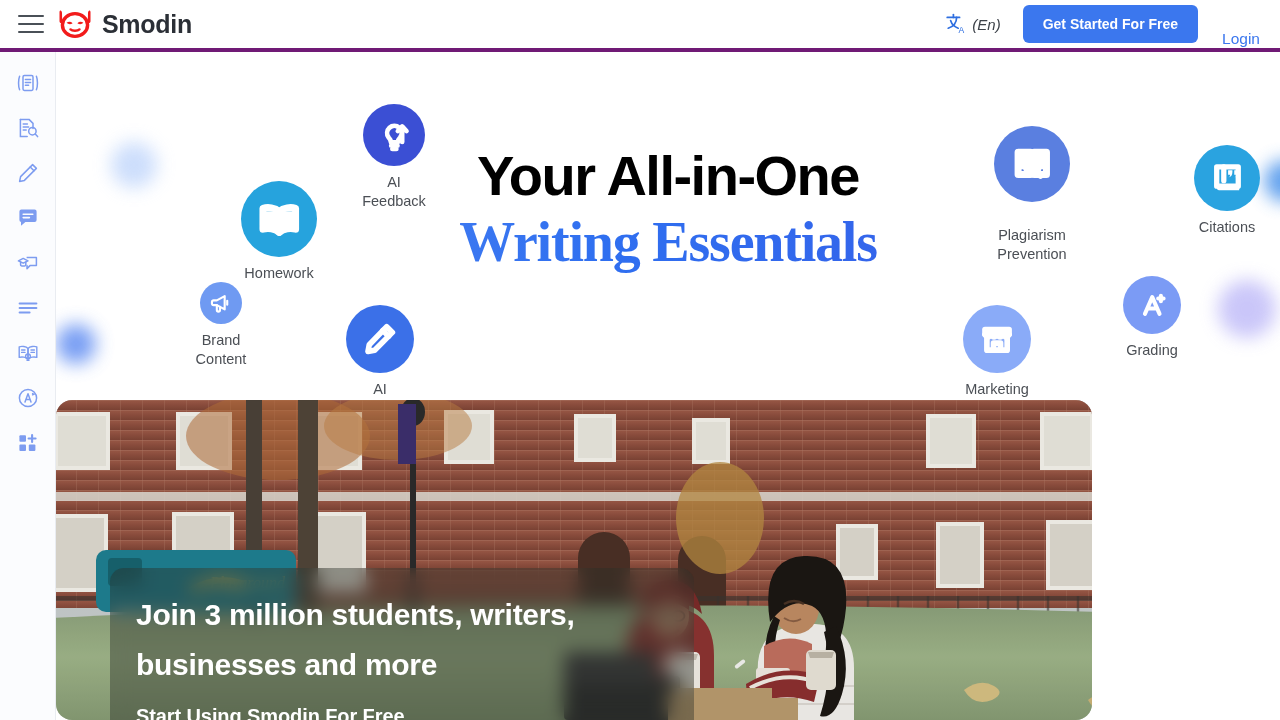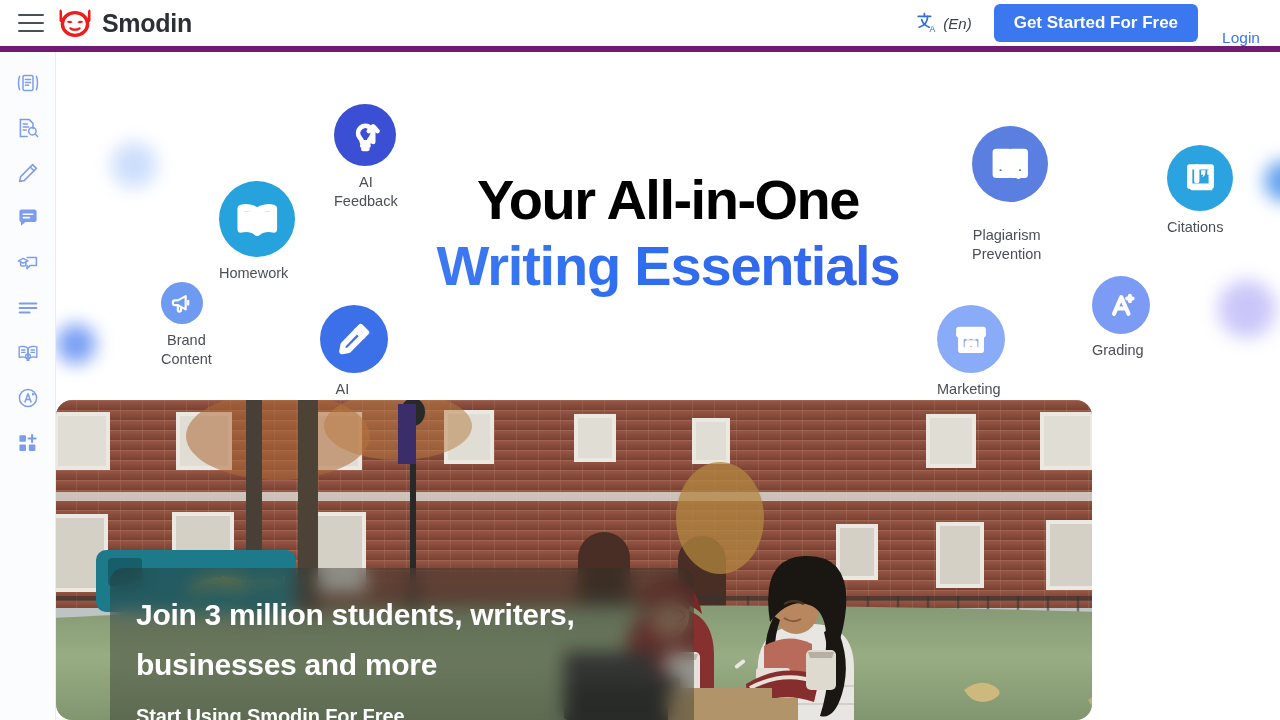"Smodin" .header { border-bottom: 6px solid #701a75 -> 4px solid #701a75 }
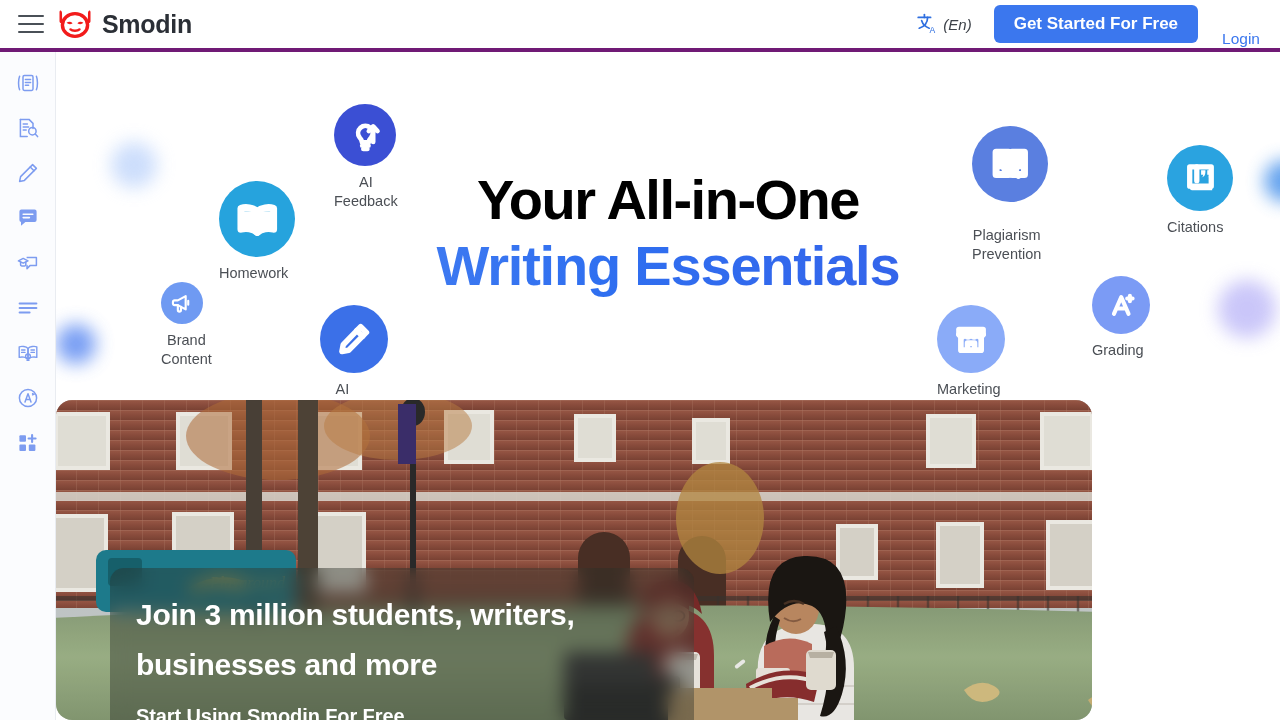"Get Started For Free" .cta-button { font-size: 17px -> 14px }
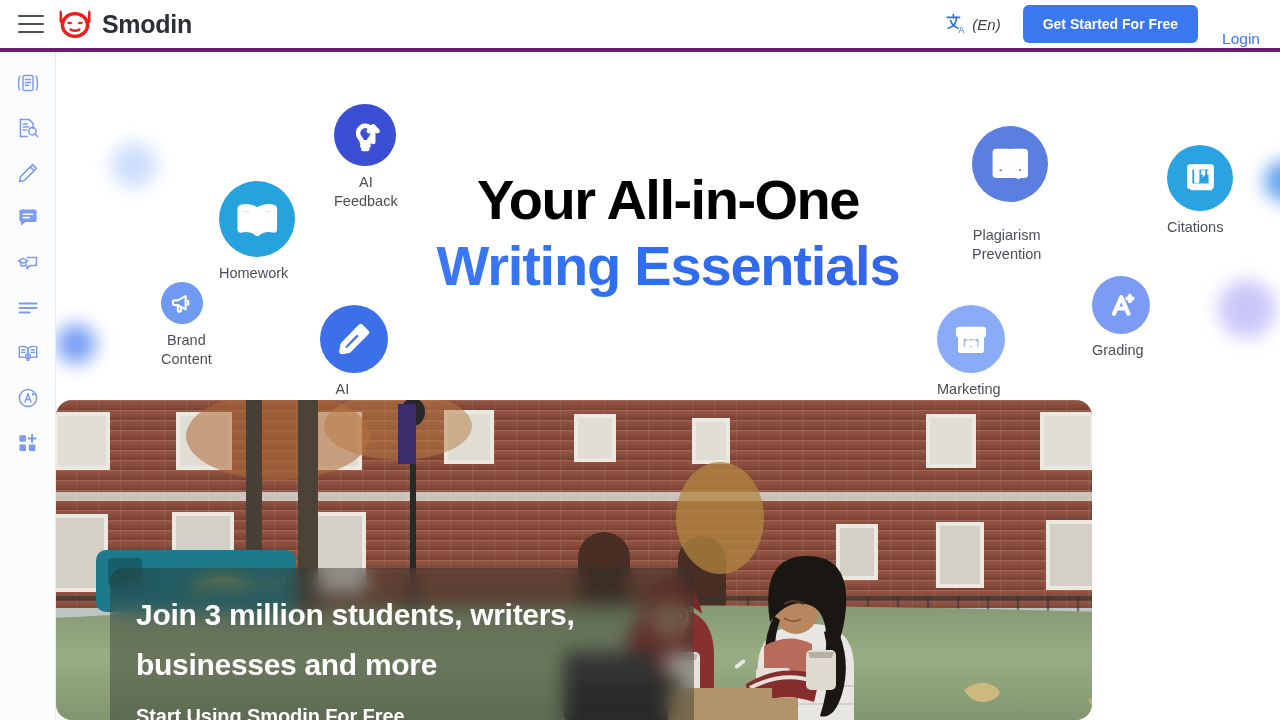"AI" .feature { align-items: flex-start -> center }
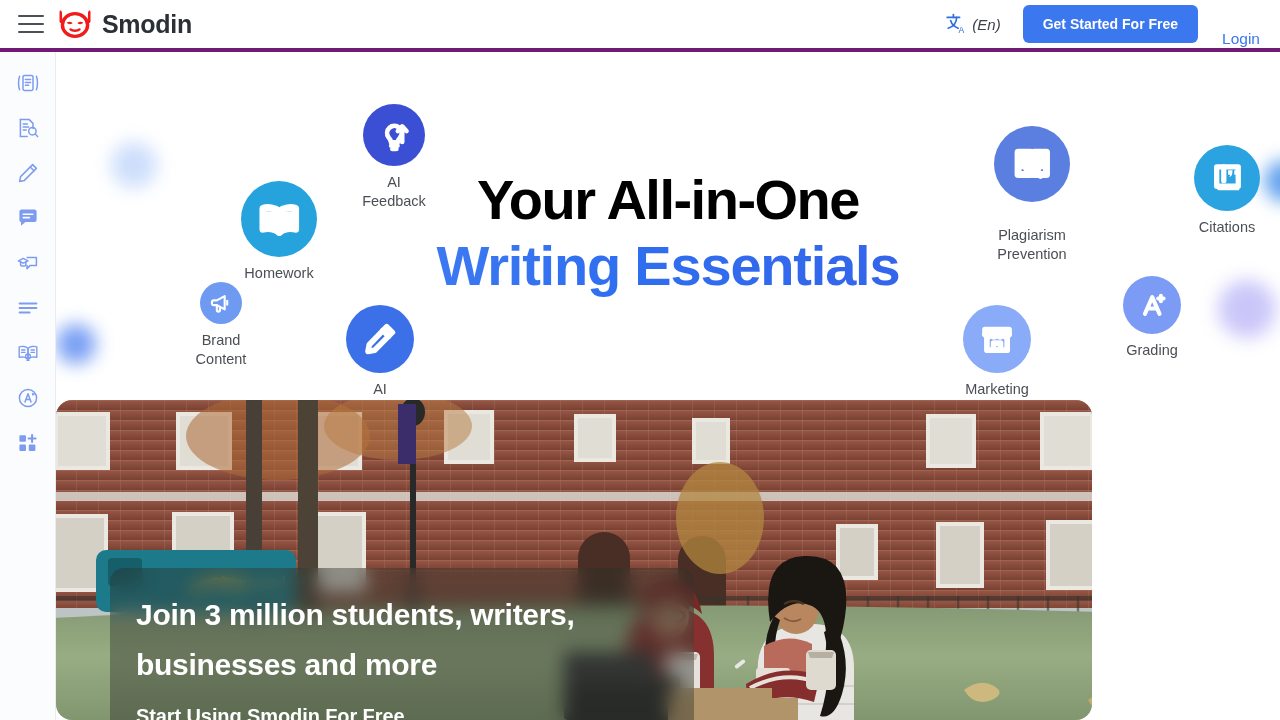"Your All-in-One" .headline { margin-top: 24px -> none }
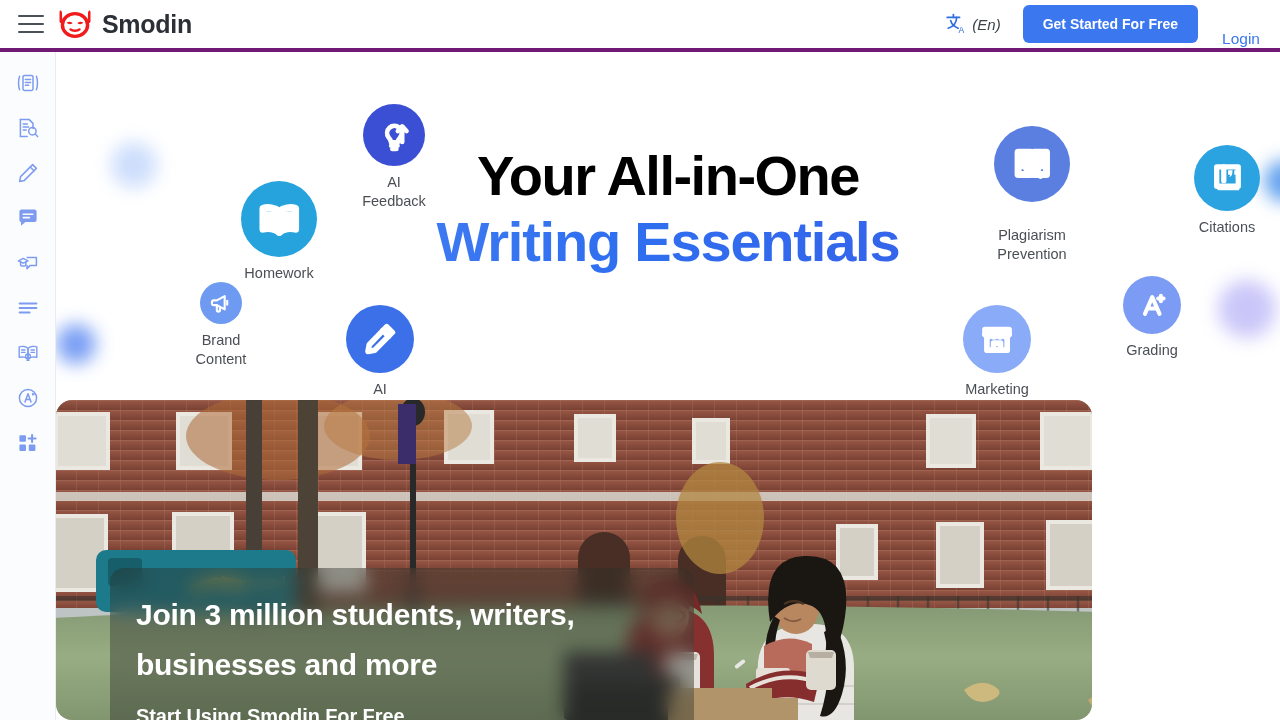"Writing Essentials" .headline-line2 { font-family: none -> Liberation Serif, serif }
